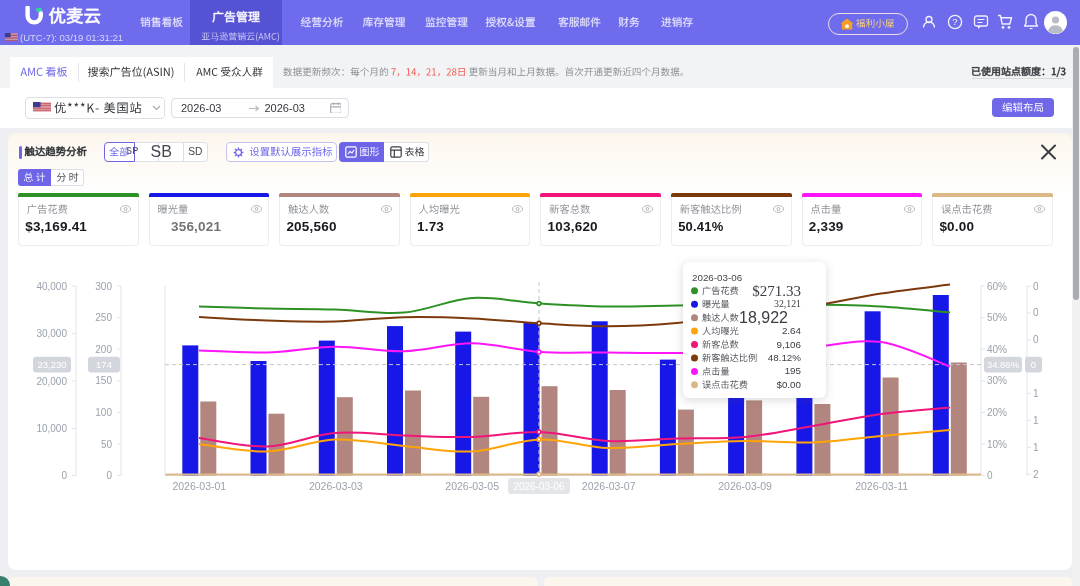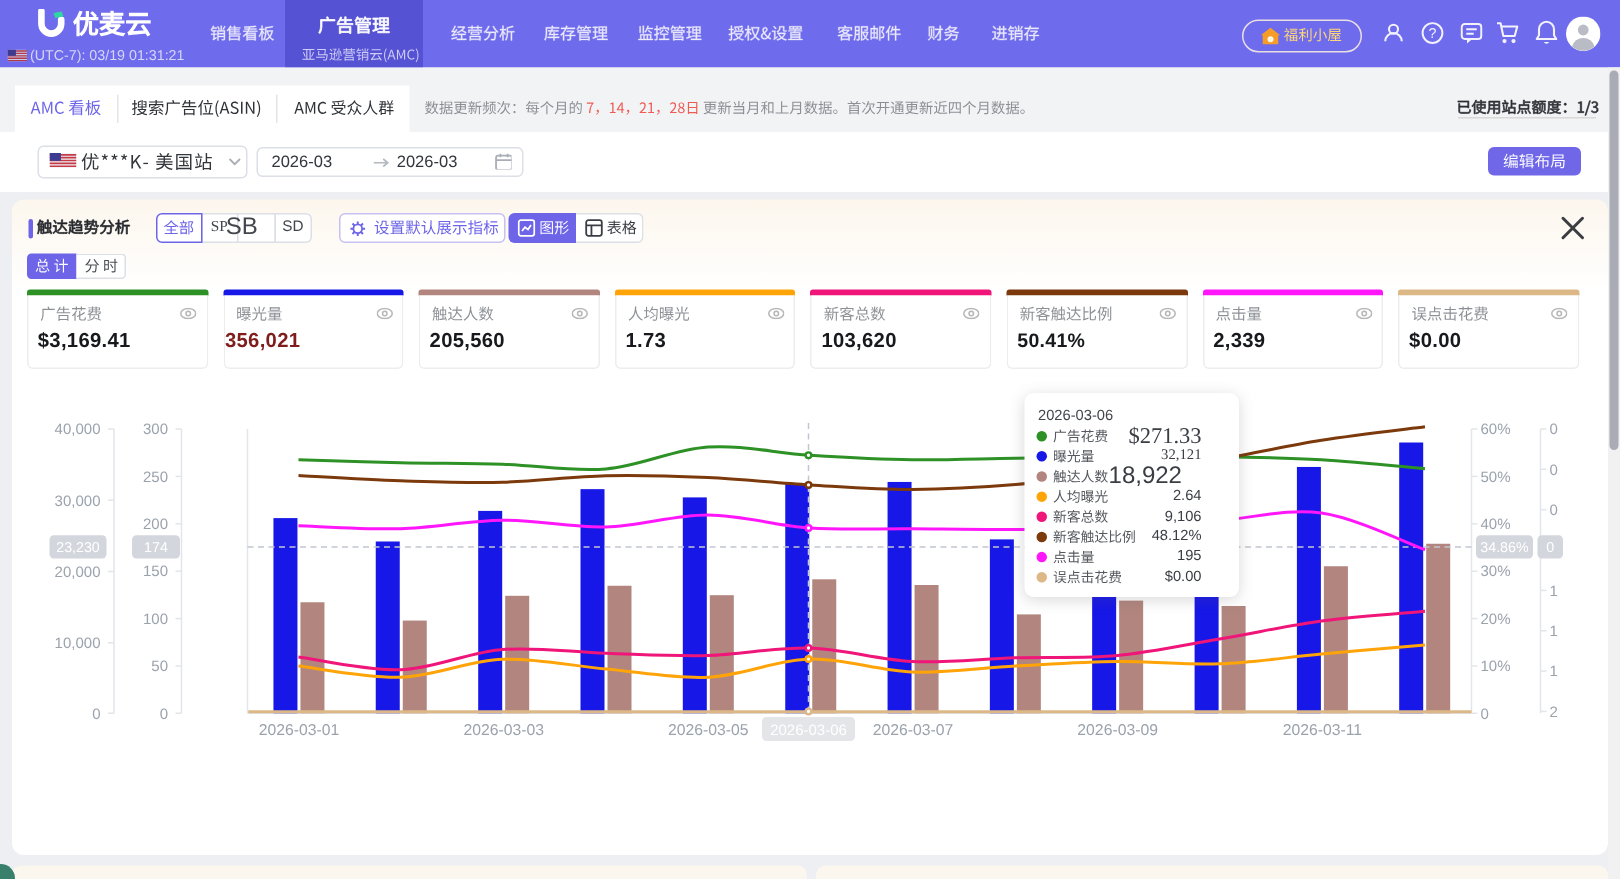"SP" span { font-family: Liberation Serif, serif -> Liberation Mono, monospace; text-align: center -> none }
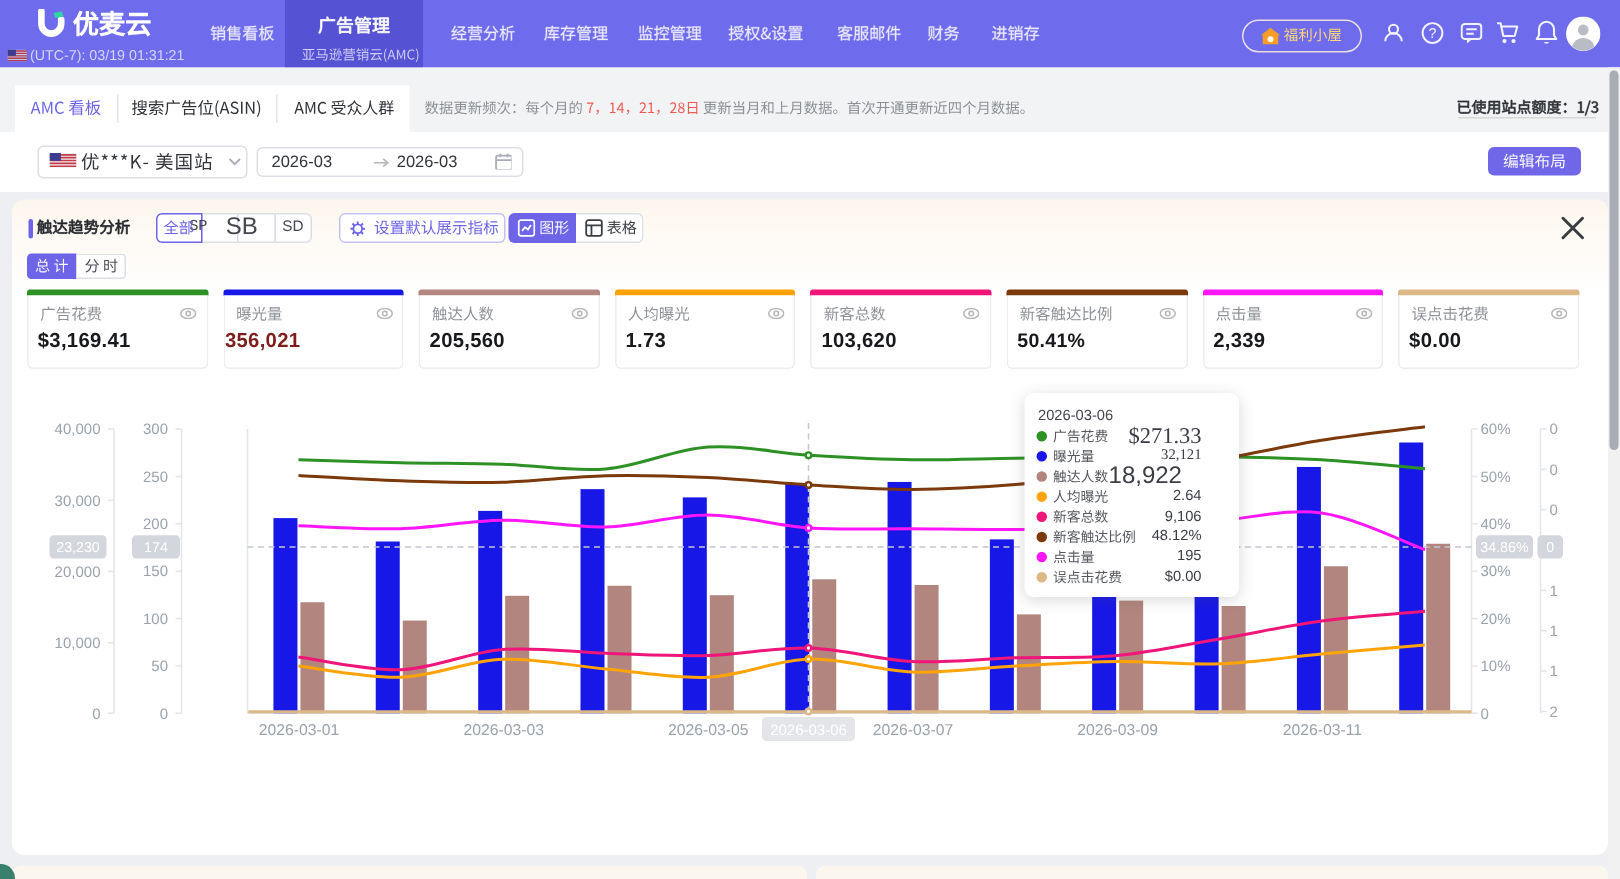"356,021" div { color: #7f1d1d -> #737373; left: 150px -> 171px }
